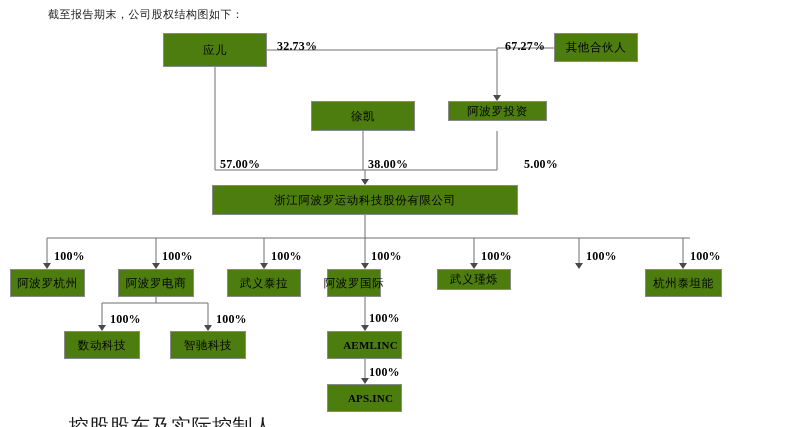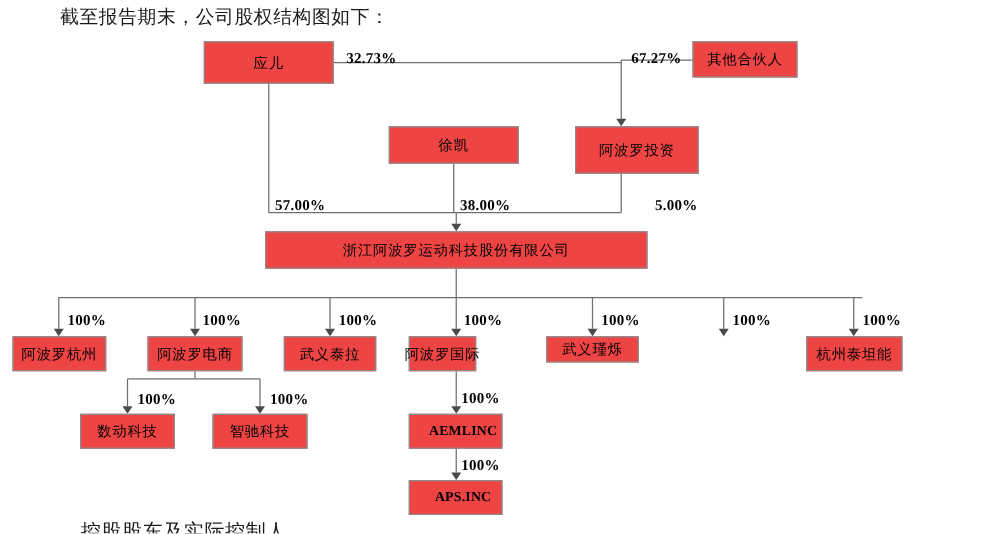"截至报告期末，公司股权结构图如下：" .intro-text { font-size: 15px -> 11px }
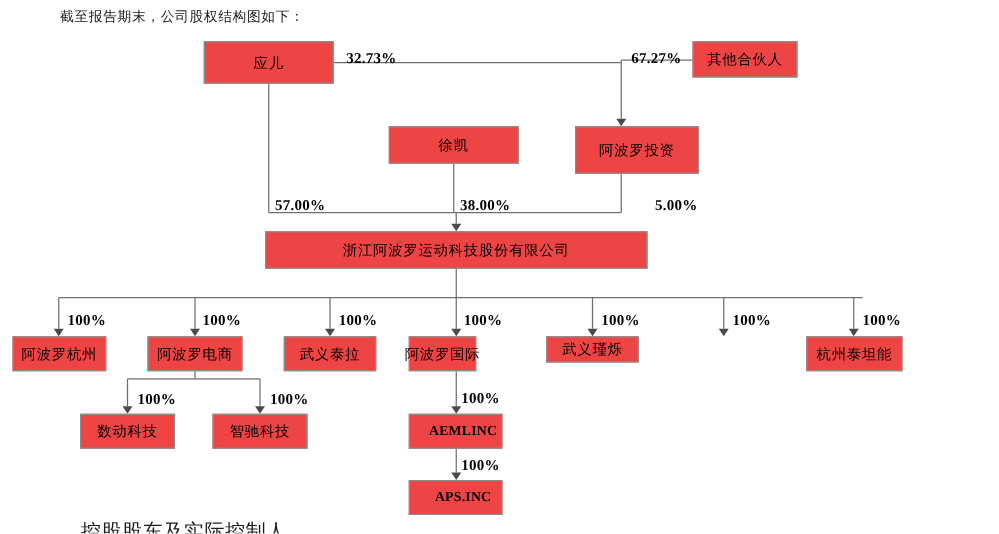"应儿" .node { background: #ef4444 -> #4d7c0f }
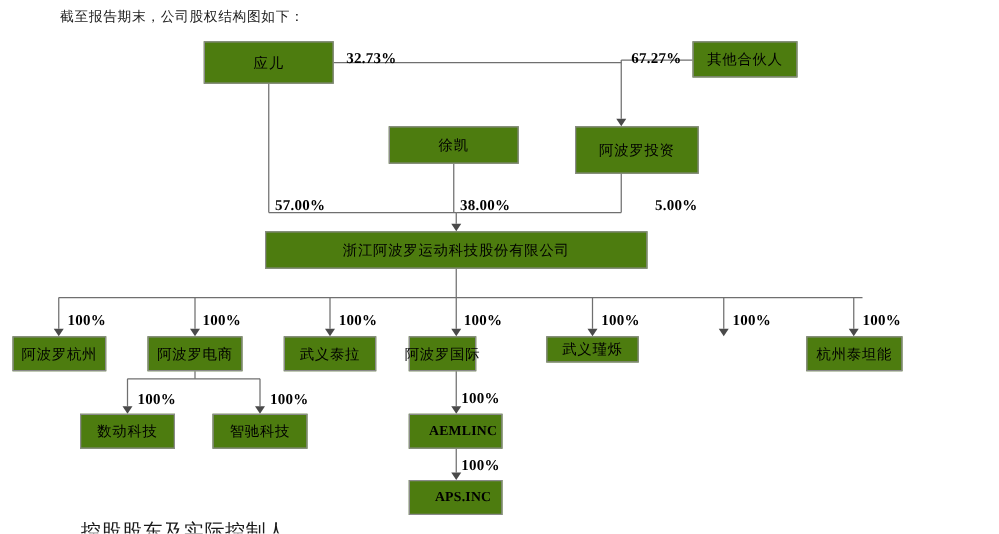"阿波罗投资" div.node { height: 38px -> 20px; margin-left: 12px -> none }
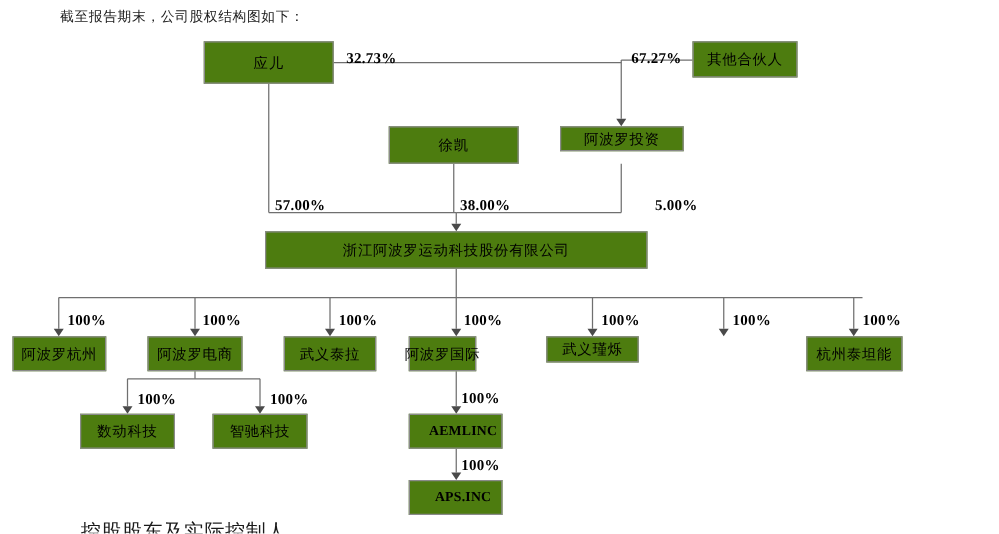"、控股股东及实际控制人" .bottom-text { font-size: 16px -> 20px }
